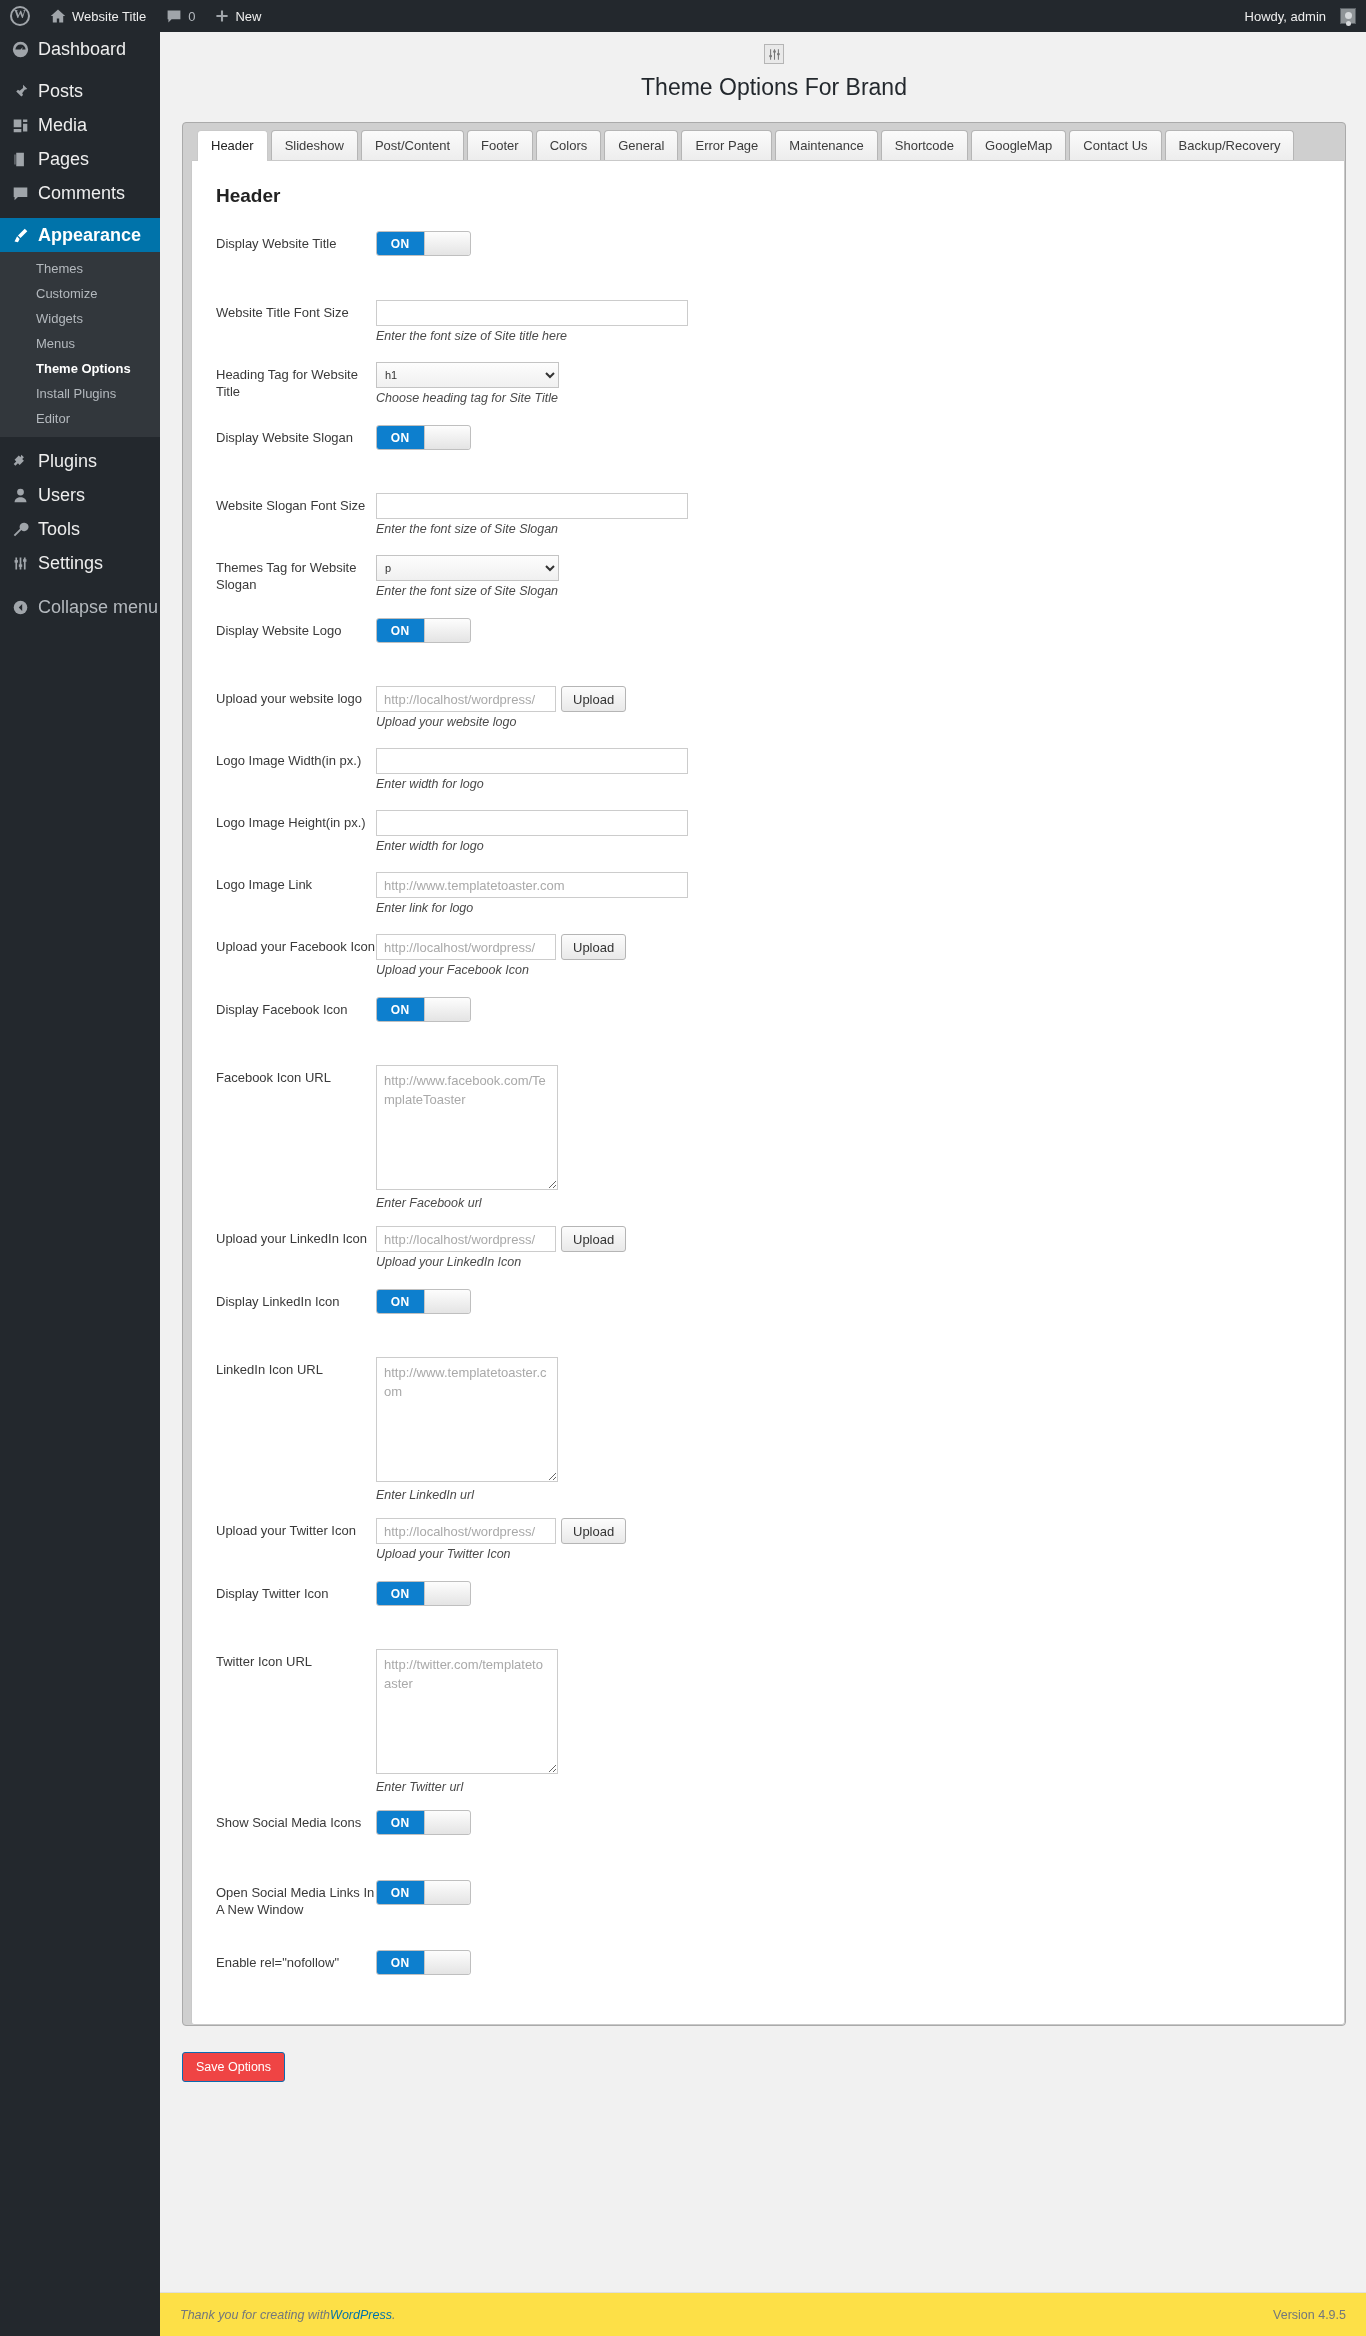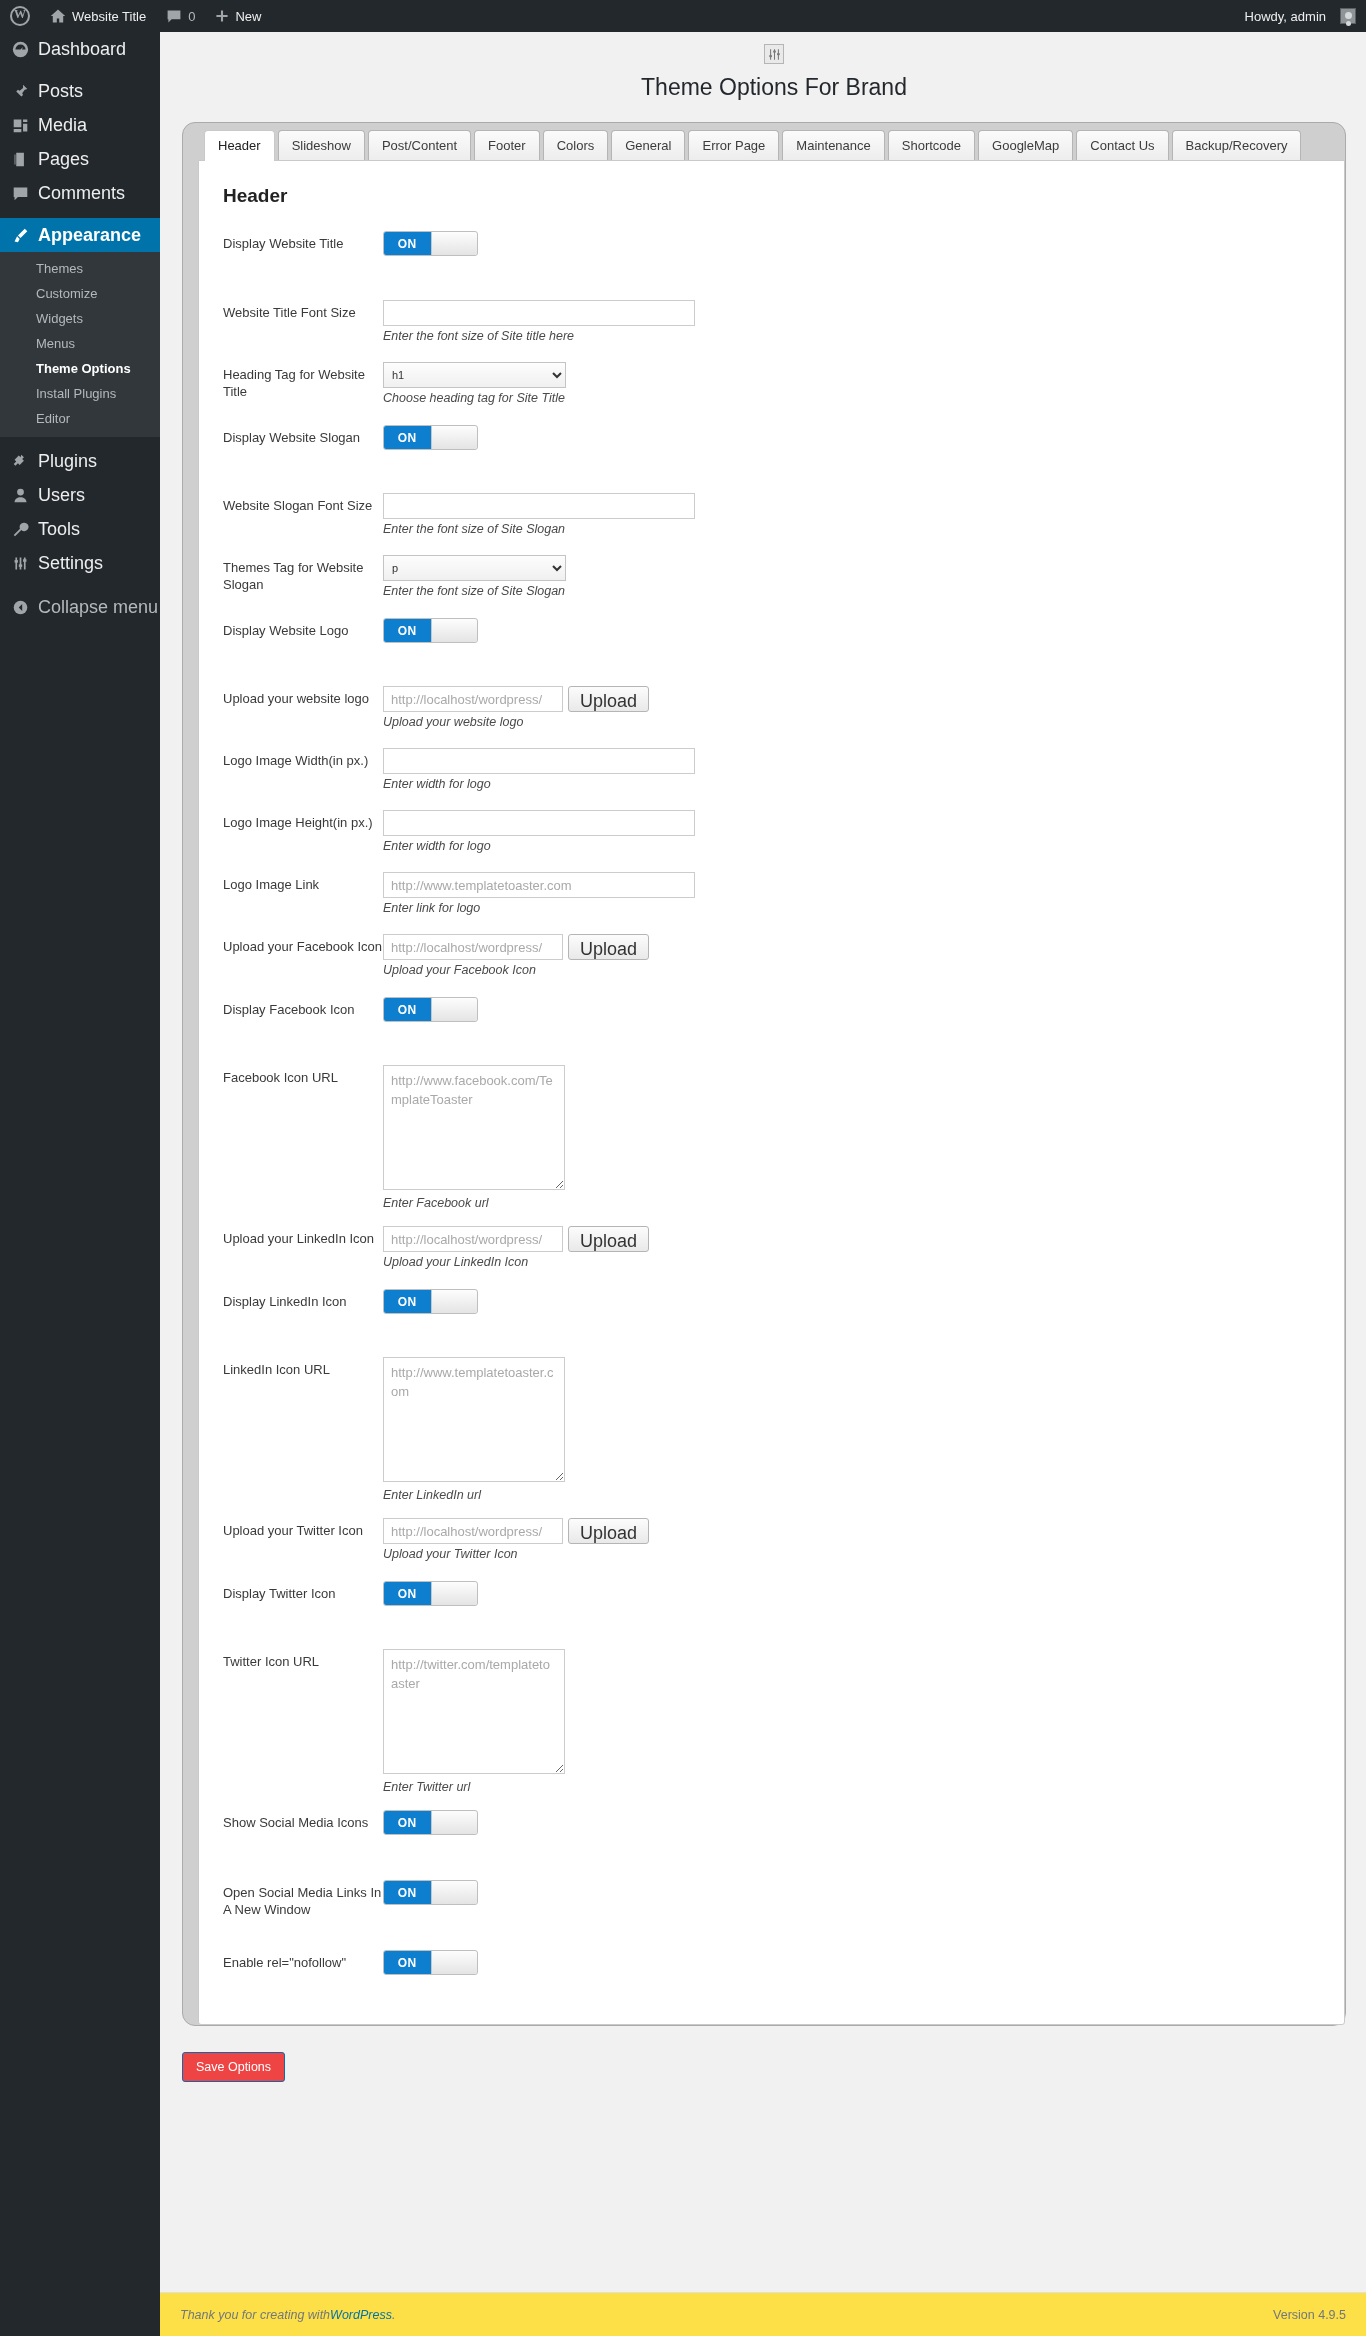"Header" .ui-tabs { border-radius: 13px -> 4px; padding: 3px 3px 0 18px -> 3px 3px 0 11px }
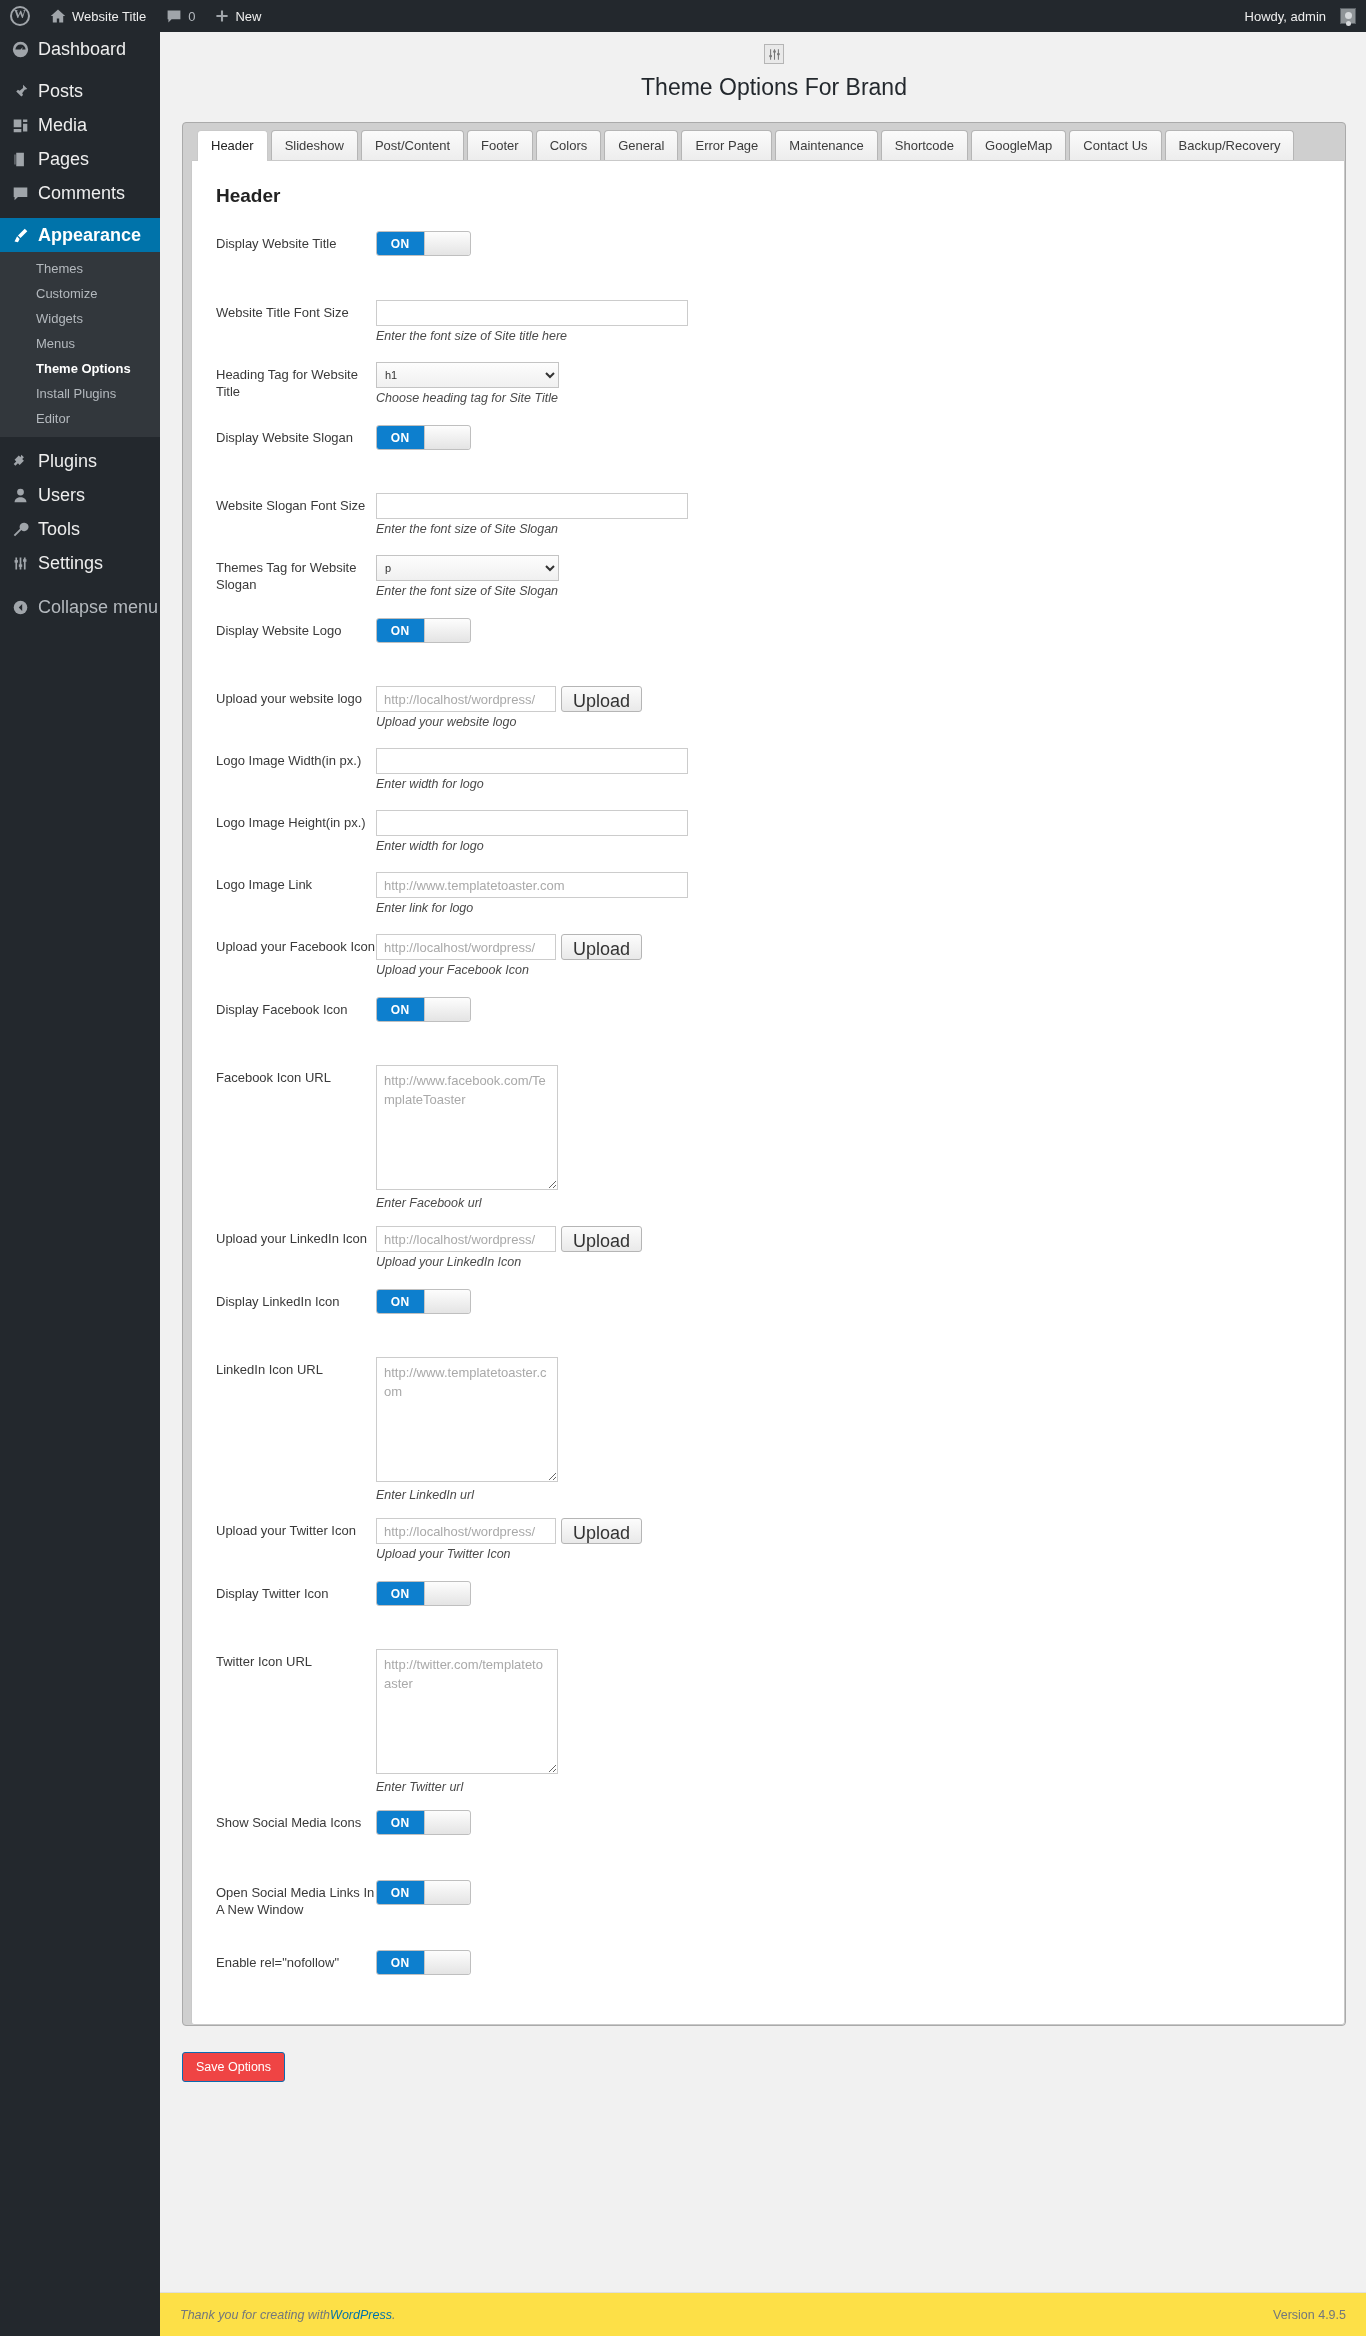"Upload" .btn-upload { font-size: 18px -> 13px }
